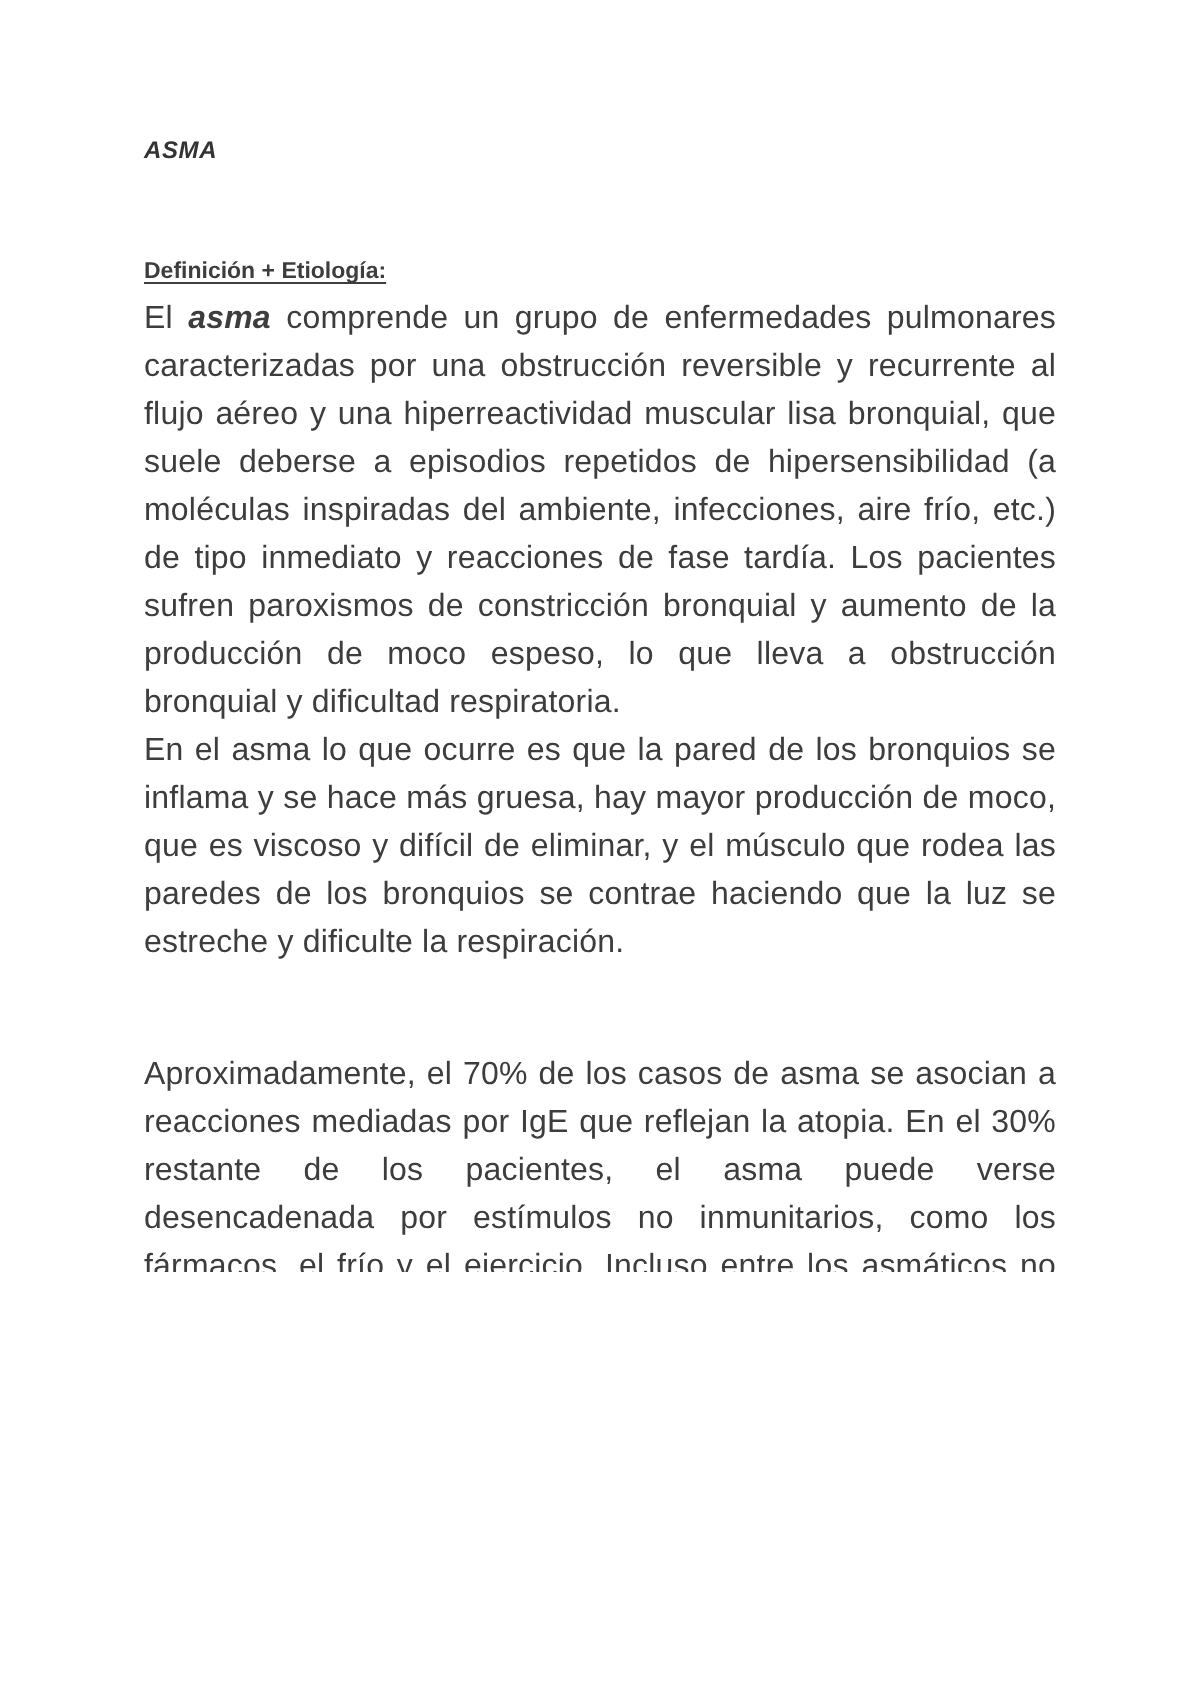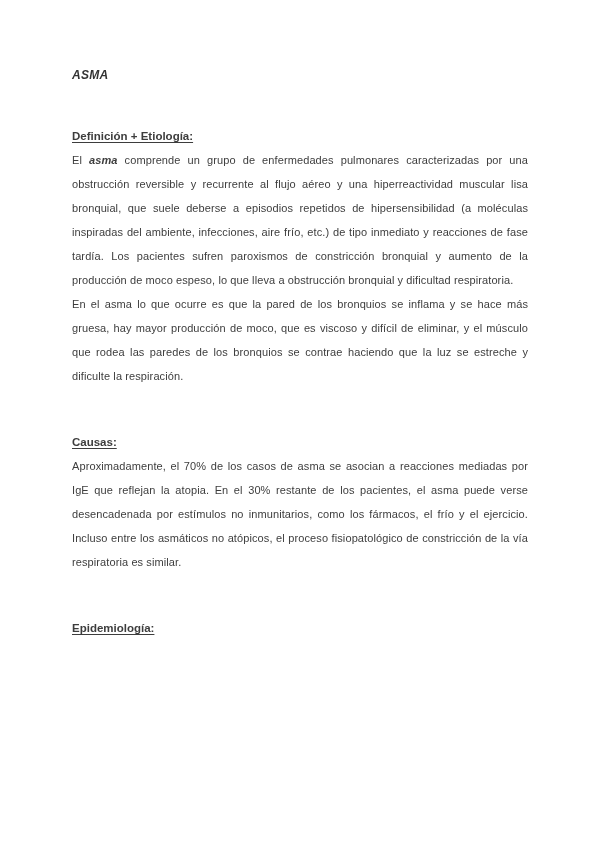"El asma comprende un grupo" .para { font-size: 11px -> 16px }
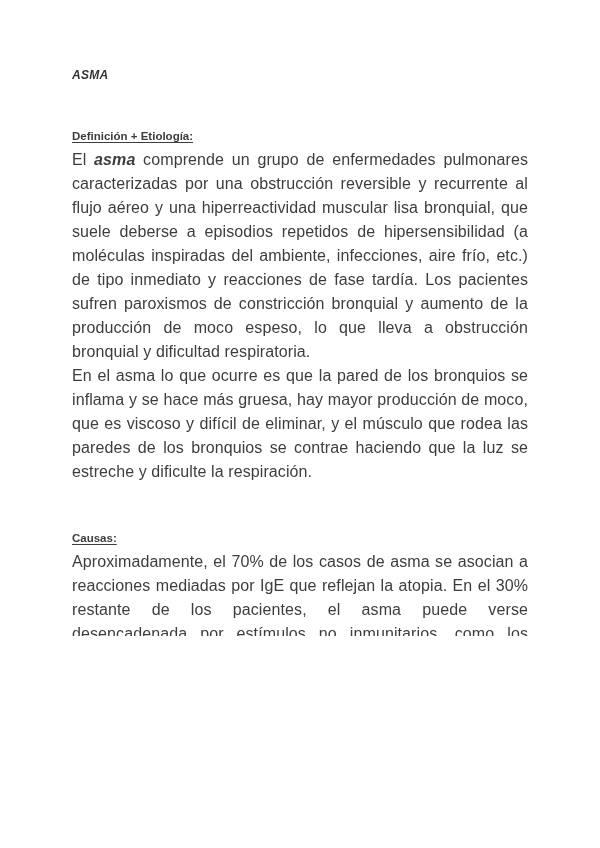"Causas:" h2.heading { html: <h2>Causas:</h2> -> none }
